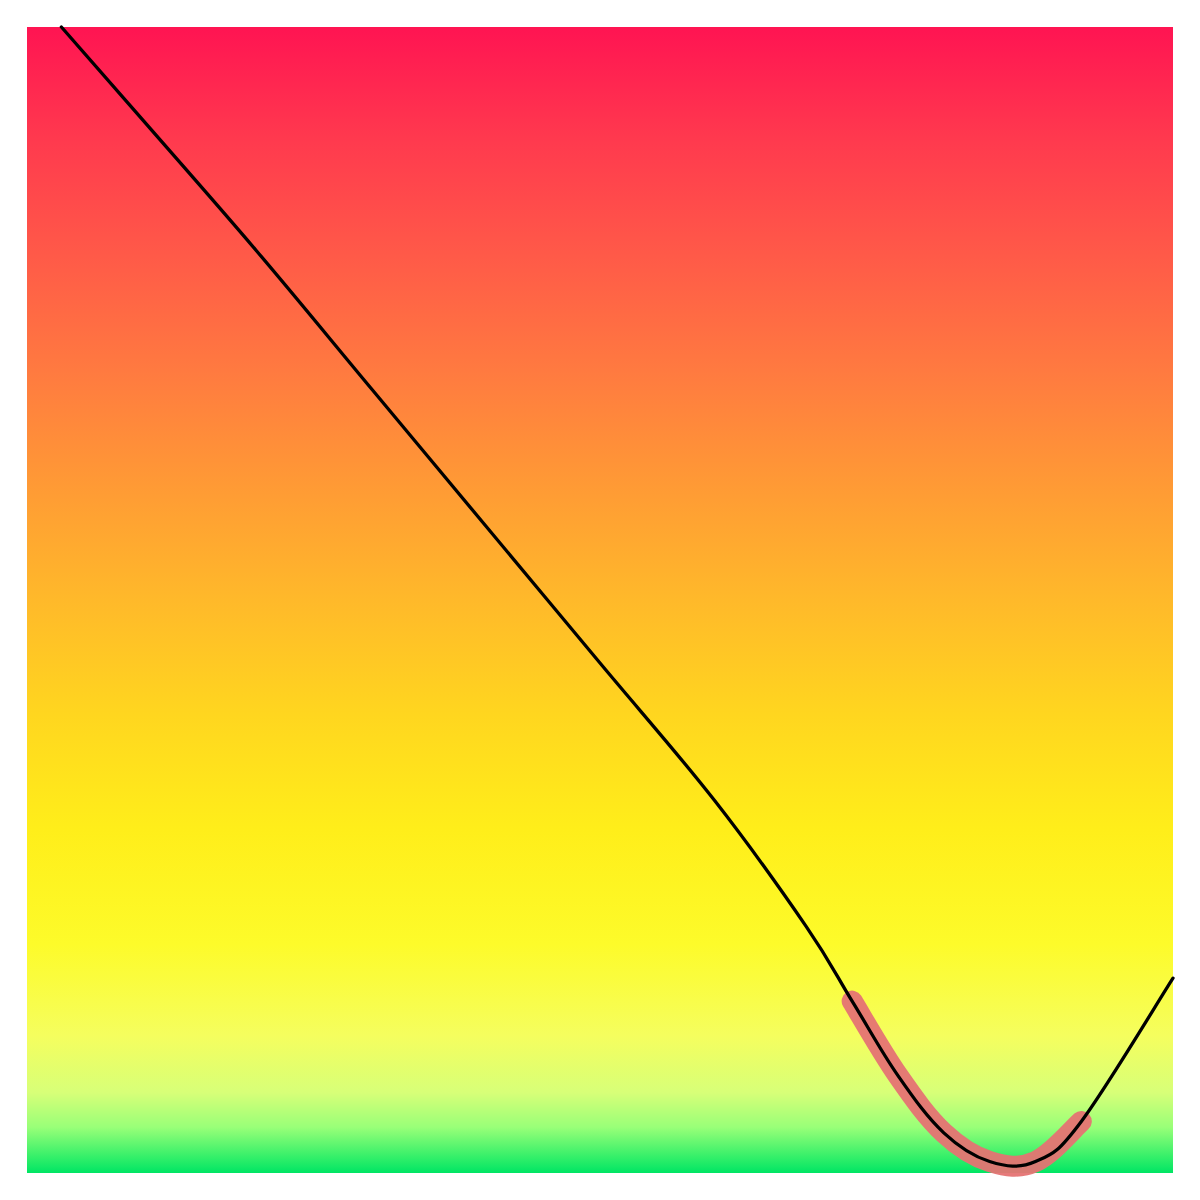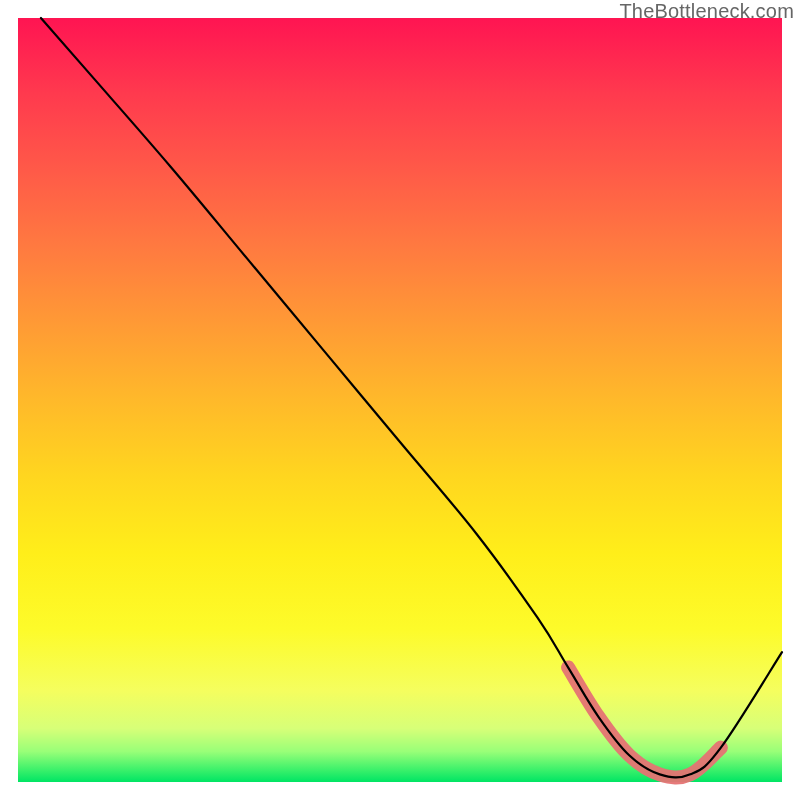"TheBottleneck.com" div.watermark { html: <div>TheBottleneck.com</div> -> none }
